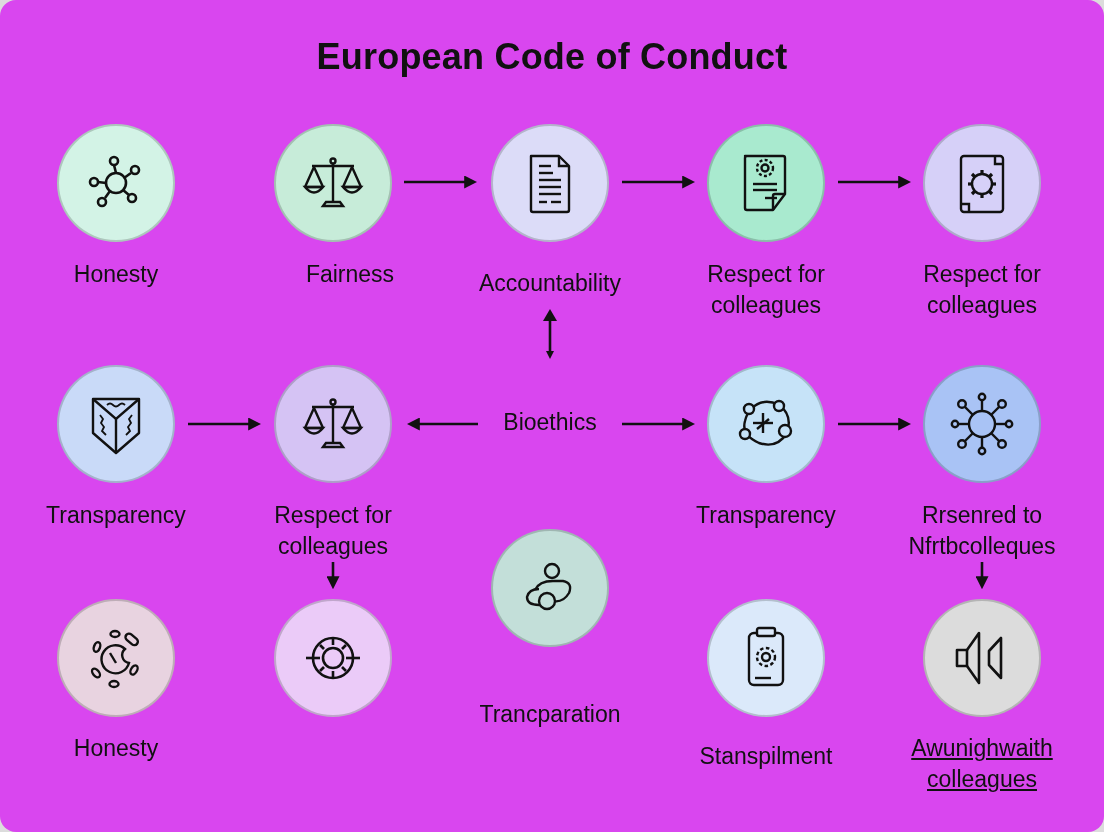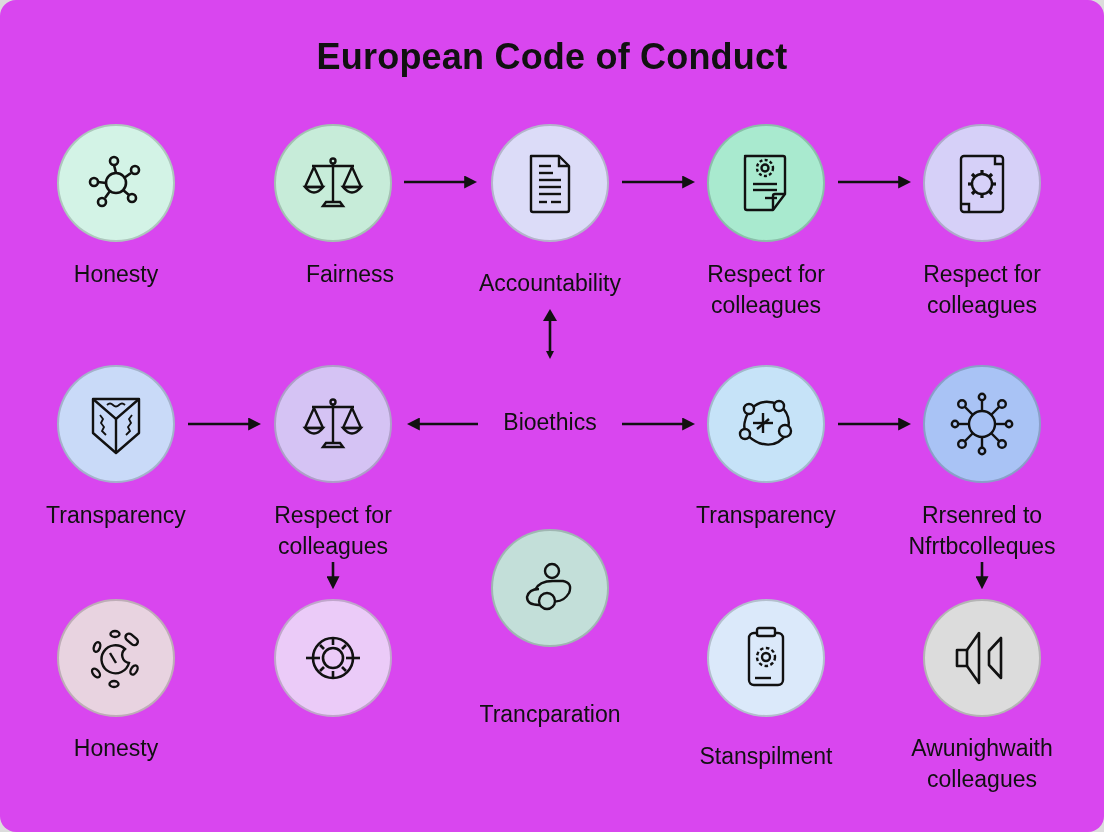"Awunighwaith" div.label { text-decoration: none -> underline }
